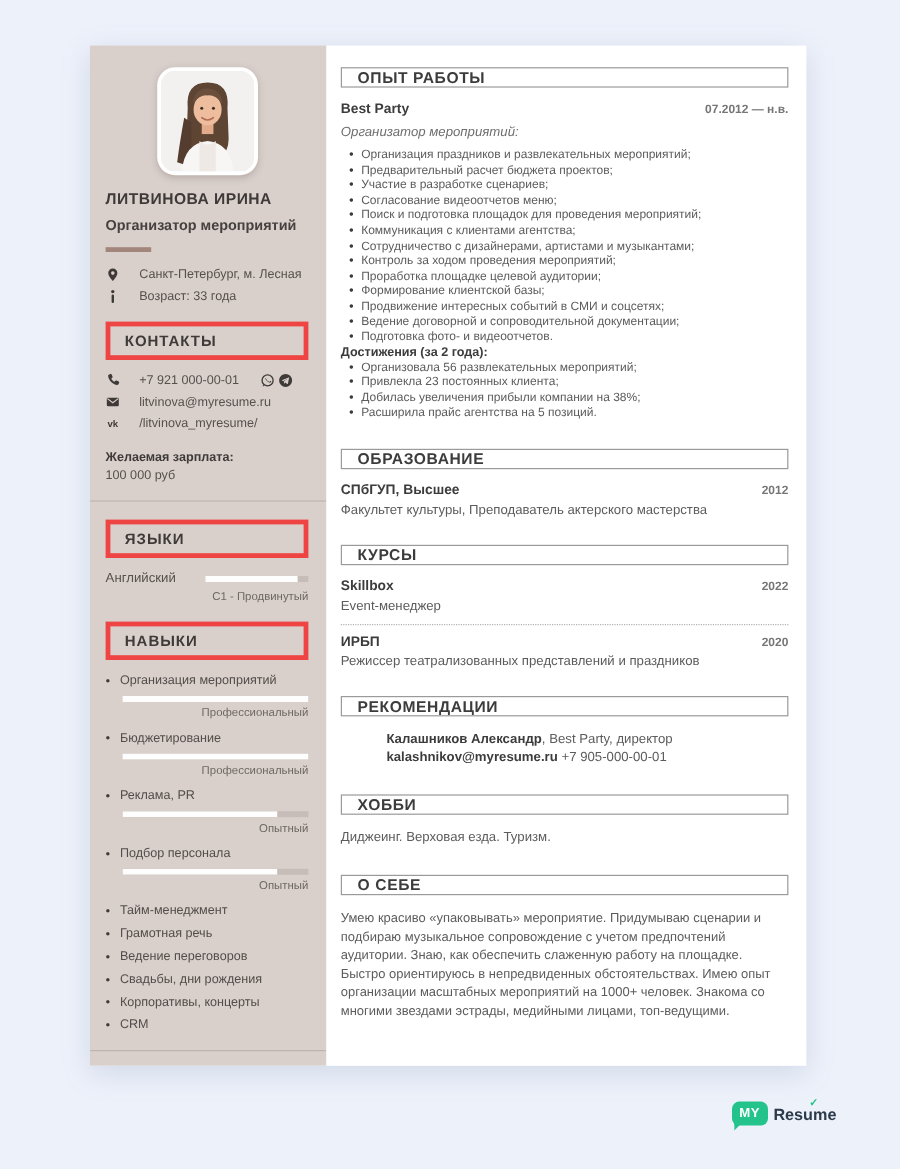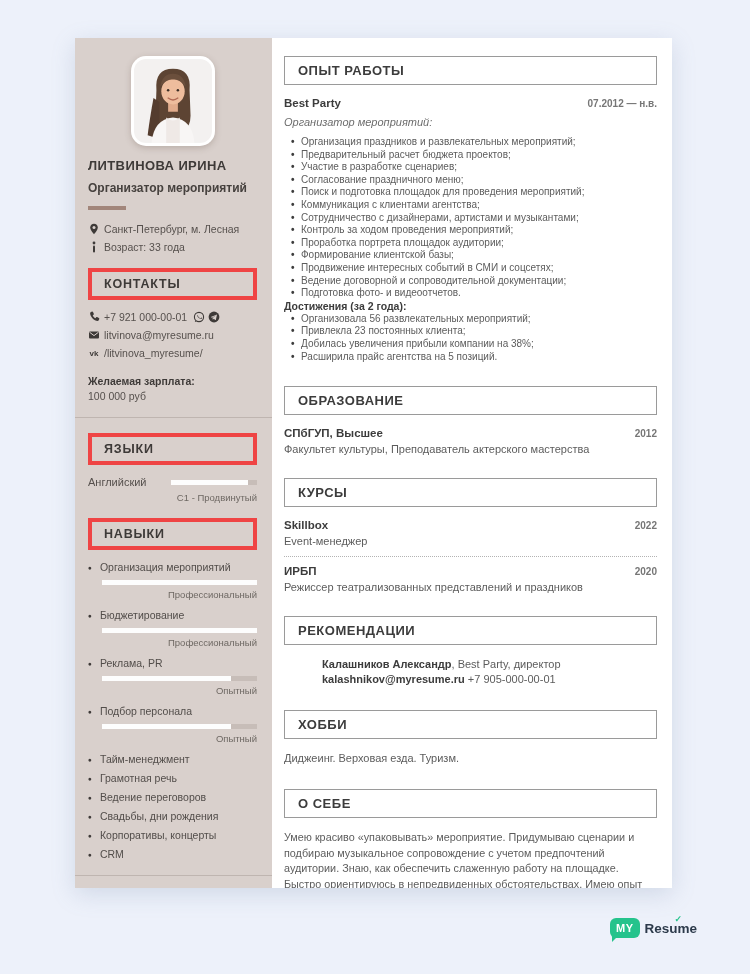"ОПЫТ РАБОТЫ" .m-header { padding: 6px 13px -> 0 13px }
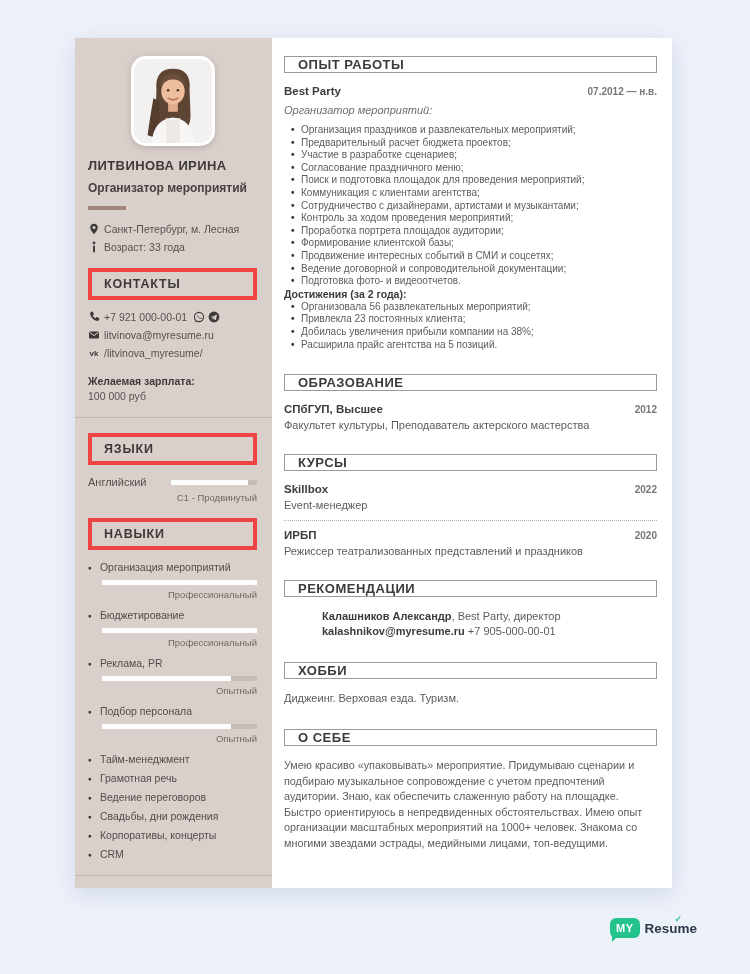"Согласование праздничного меню;" li { text: праздничного -> видеоотчетов }
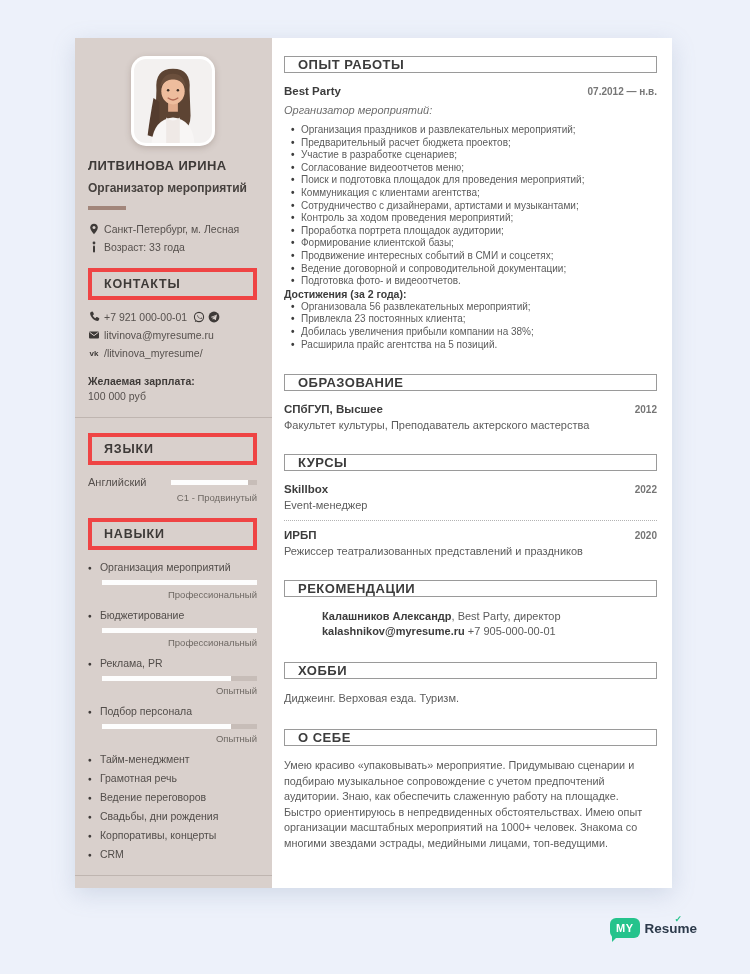"Санкт-Петербург, м. Лесная" .info-row, .contact-row { gap: 4px -> 16px }
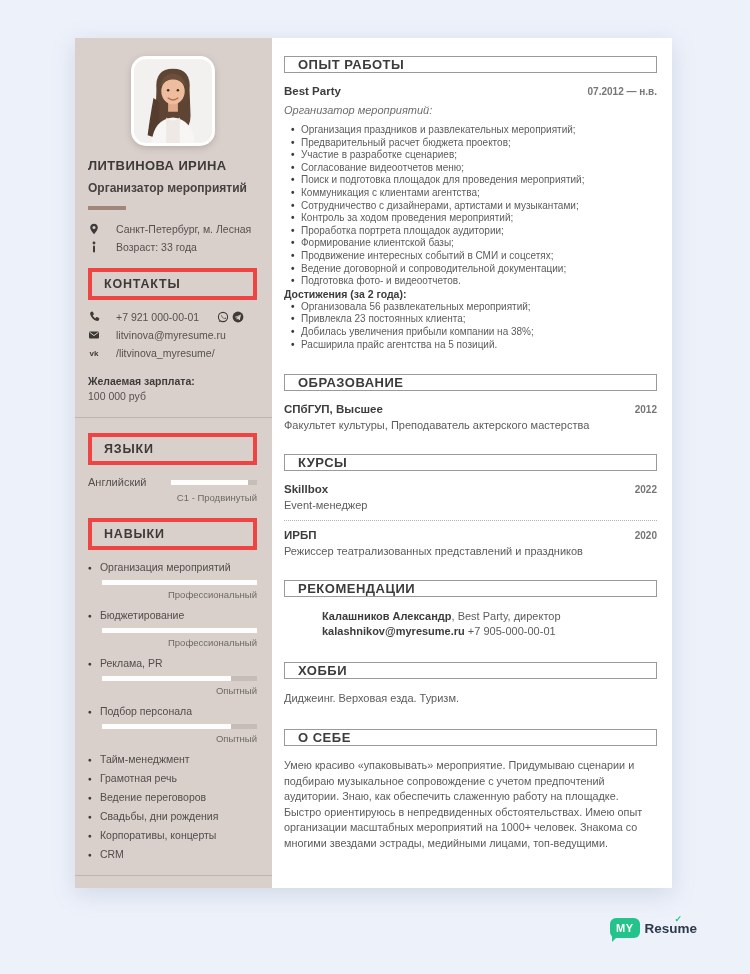"Проработка портрета площадок аудитории;" li { text: портрета площадок -> площадке целевой }
